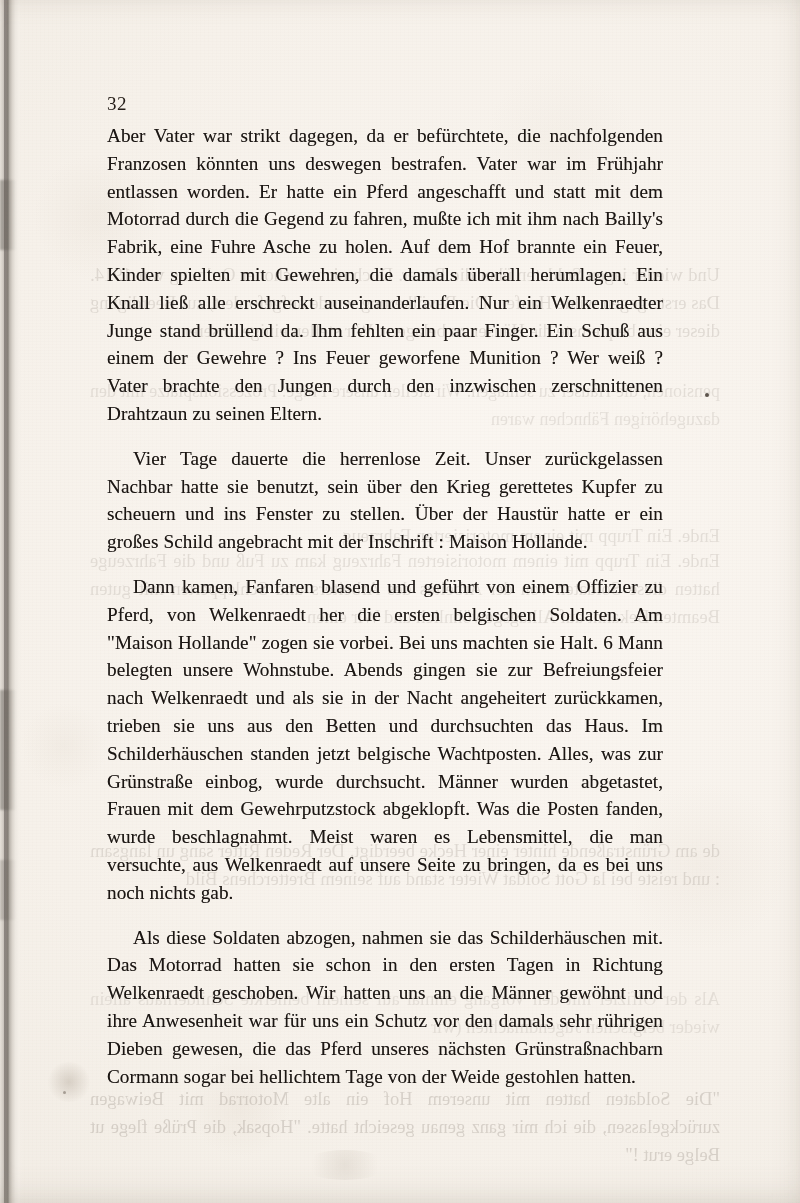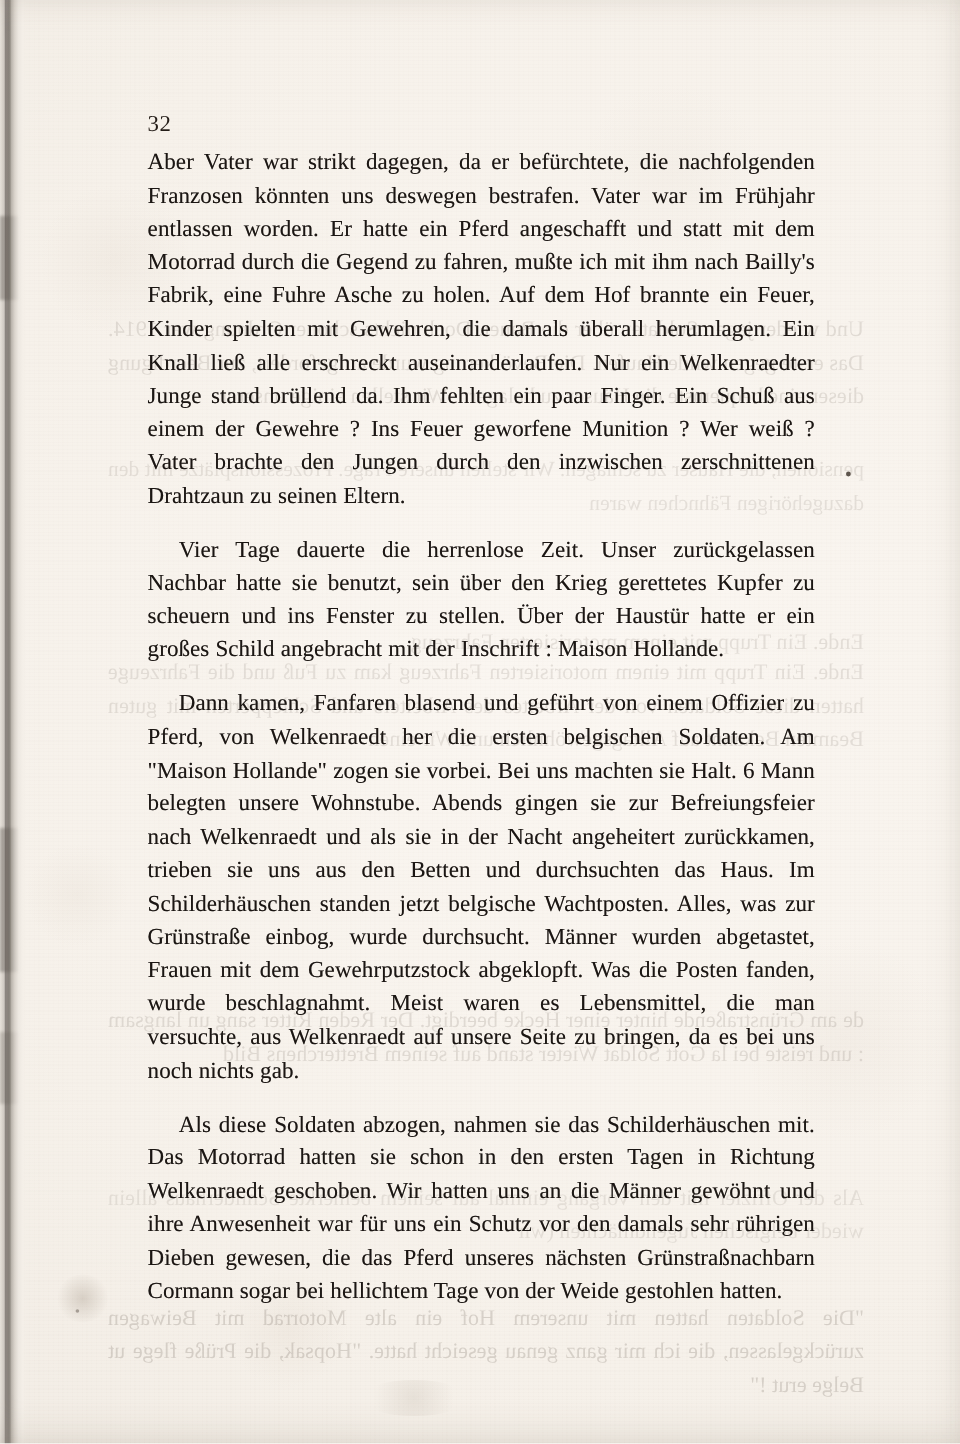"32" .content { left: 123px -> 107px }
